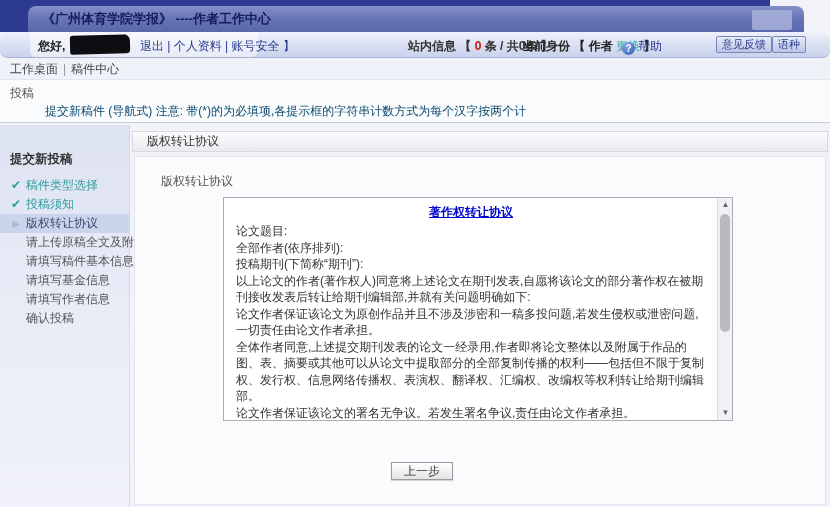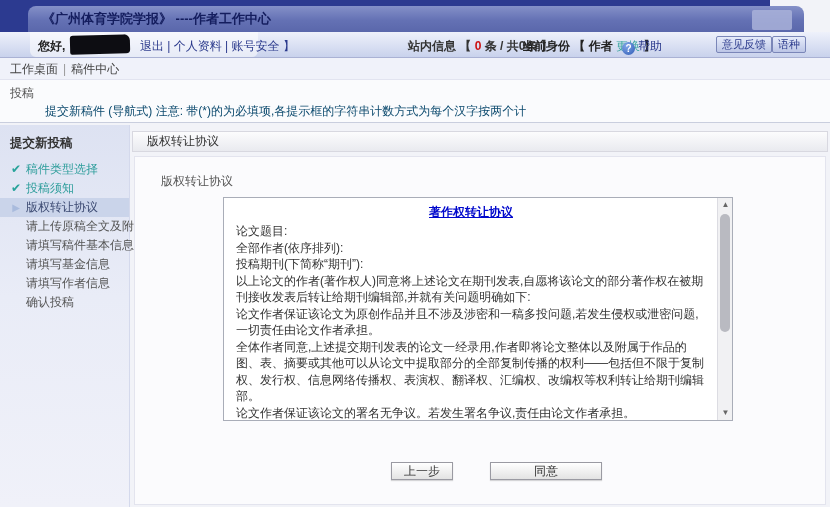"您好," .toolbar { border-radius: none -> 8px }
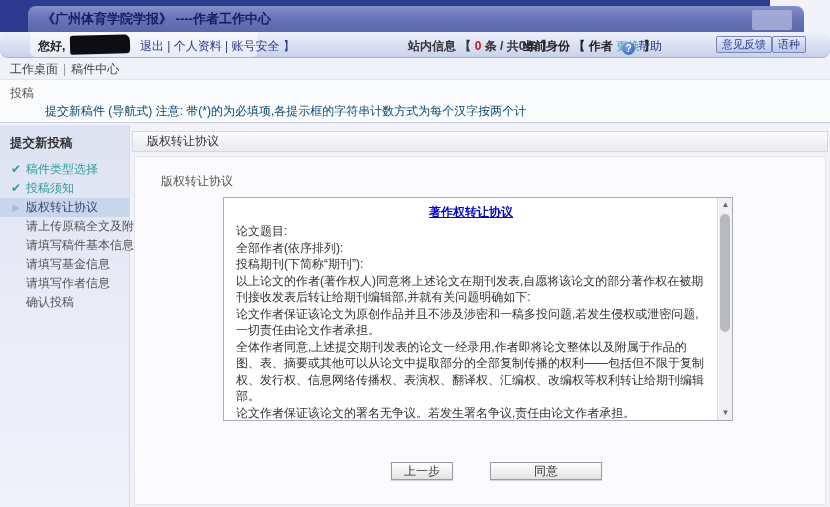"提交新投稿" .sidebar-title { padding: 10px 0 8px 10px -> 26px 0 8px 10px }
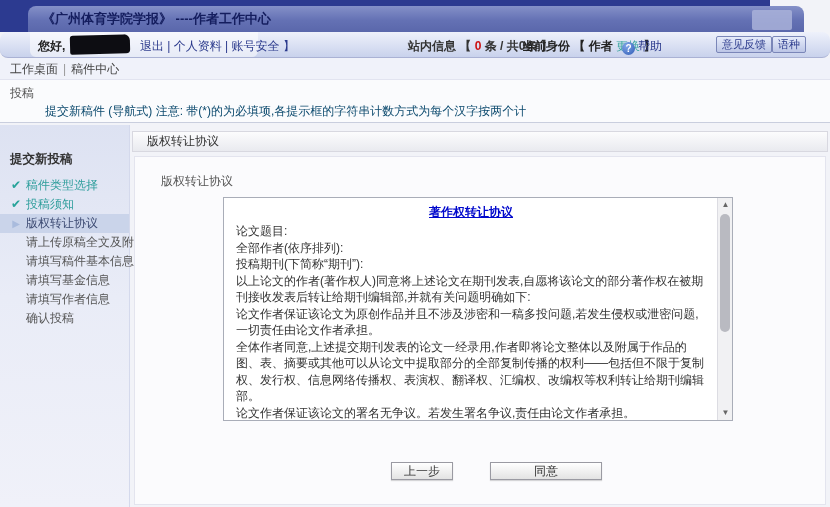"同意" button.action-btn { html: <button>同意</button> -> none }
